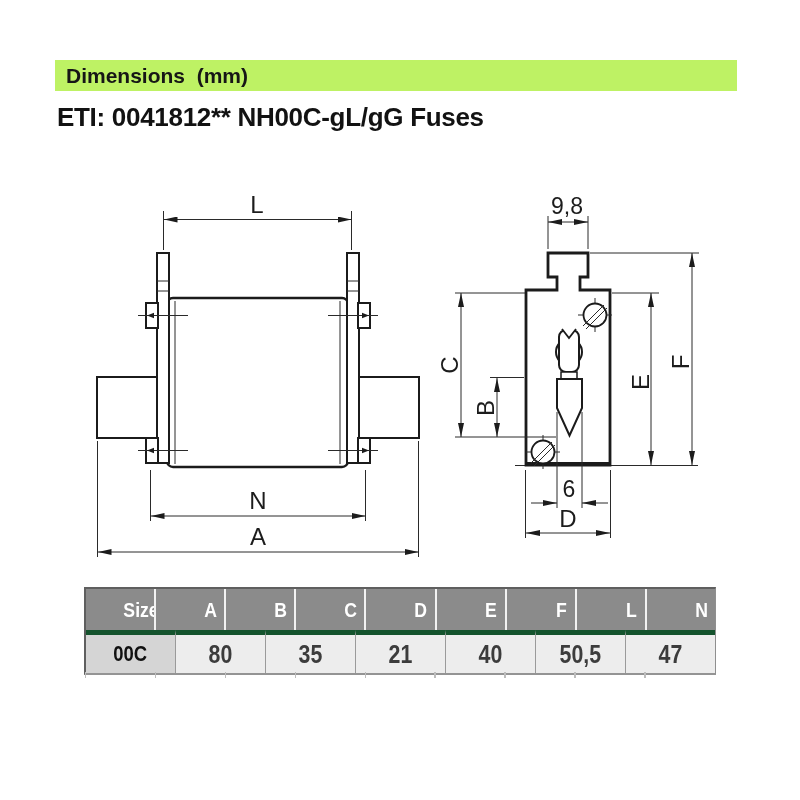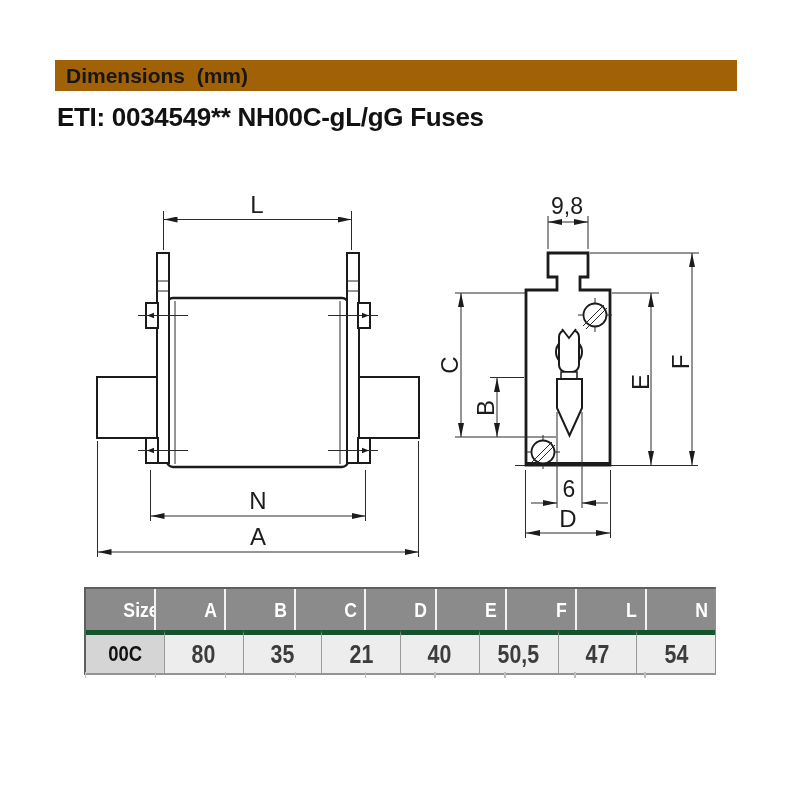"Dimensions (mm)" .section-bar { background: #a16207 -> #bef264 }
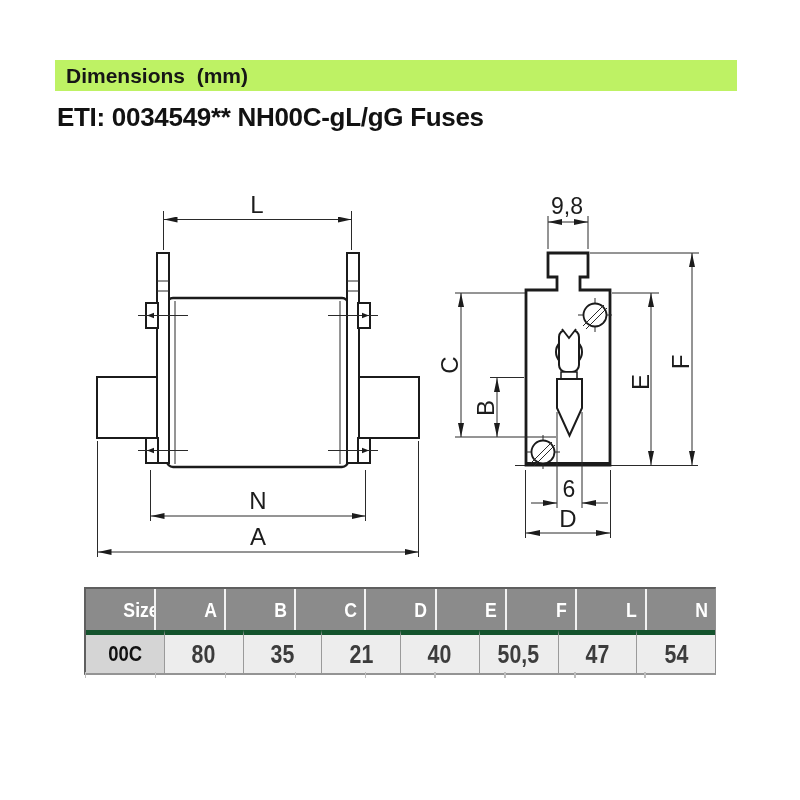"ETI: 0034549** NH00C-gL/gG Fuses" div.doc-title { text: 0034549 -> 0041812 }
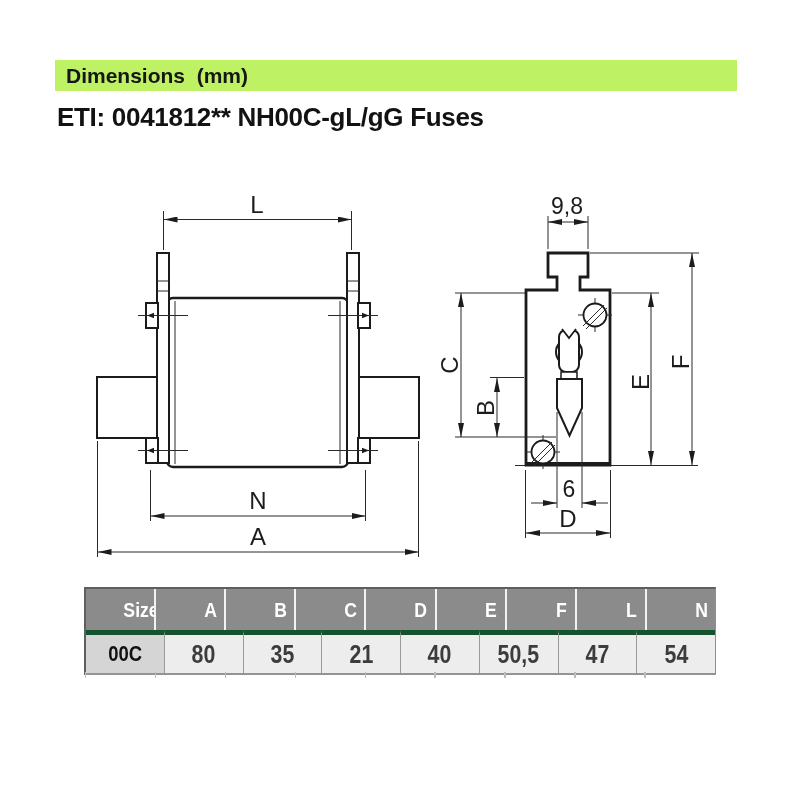"54" div.tcell { html: <div> <span>54</span> </div> -> none }
